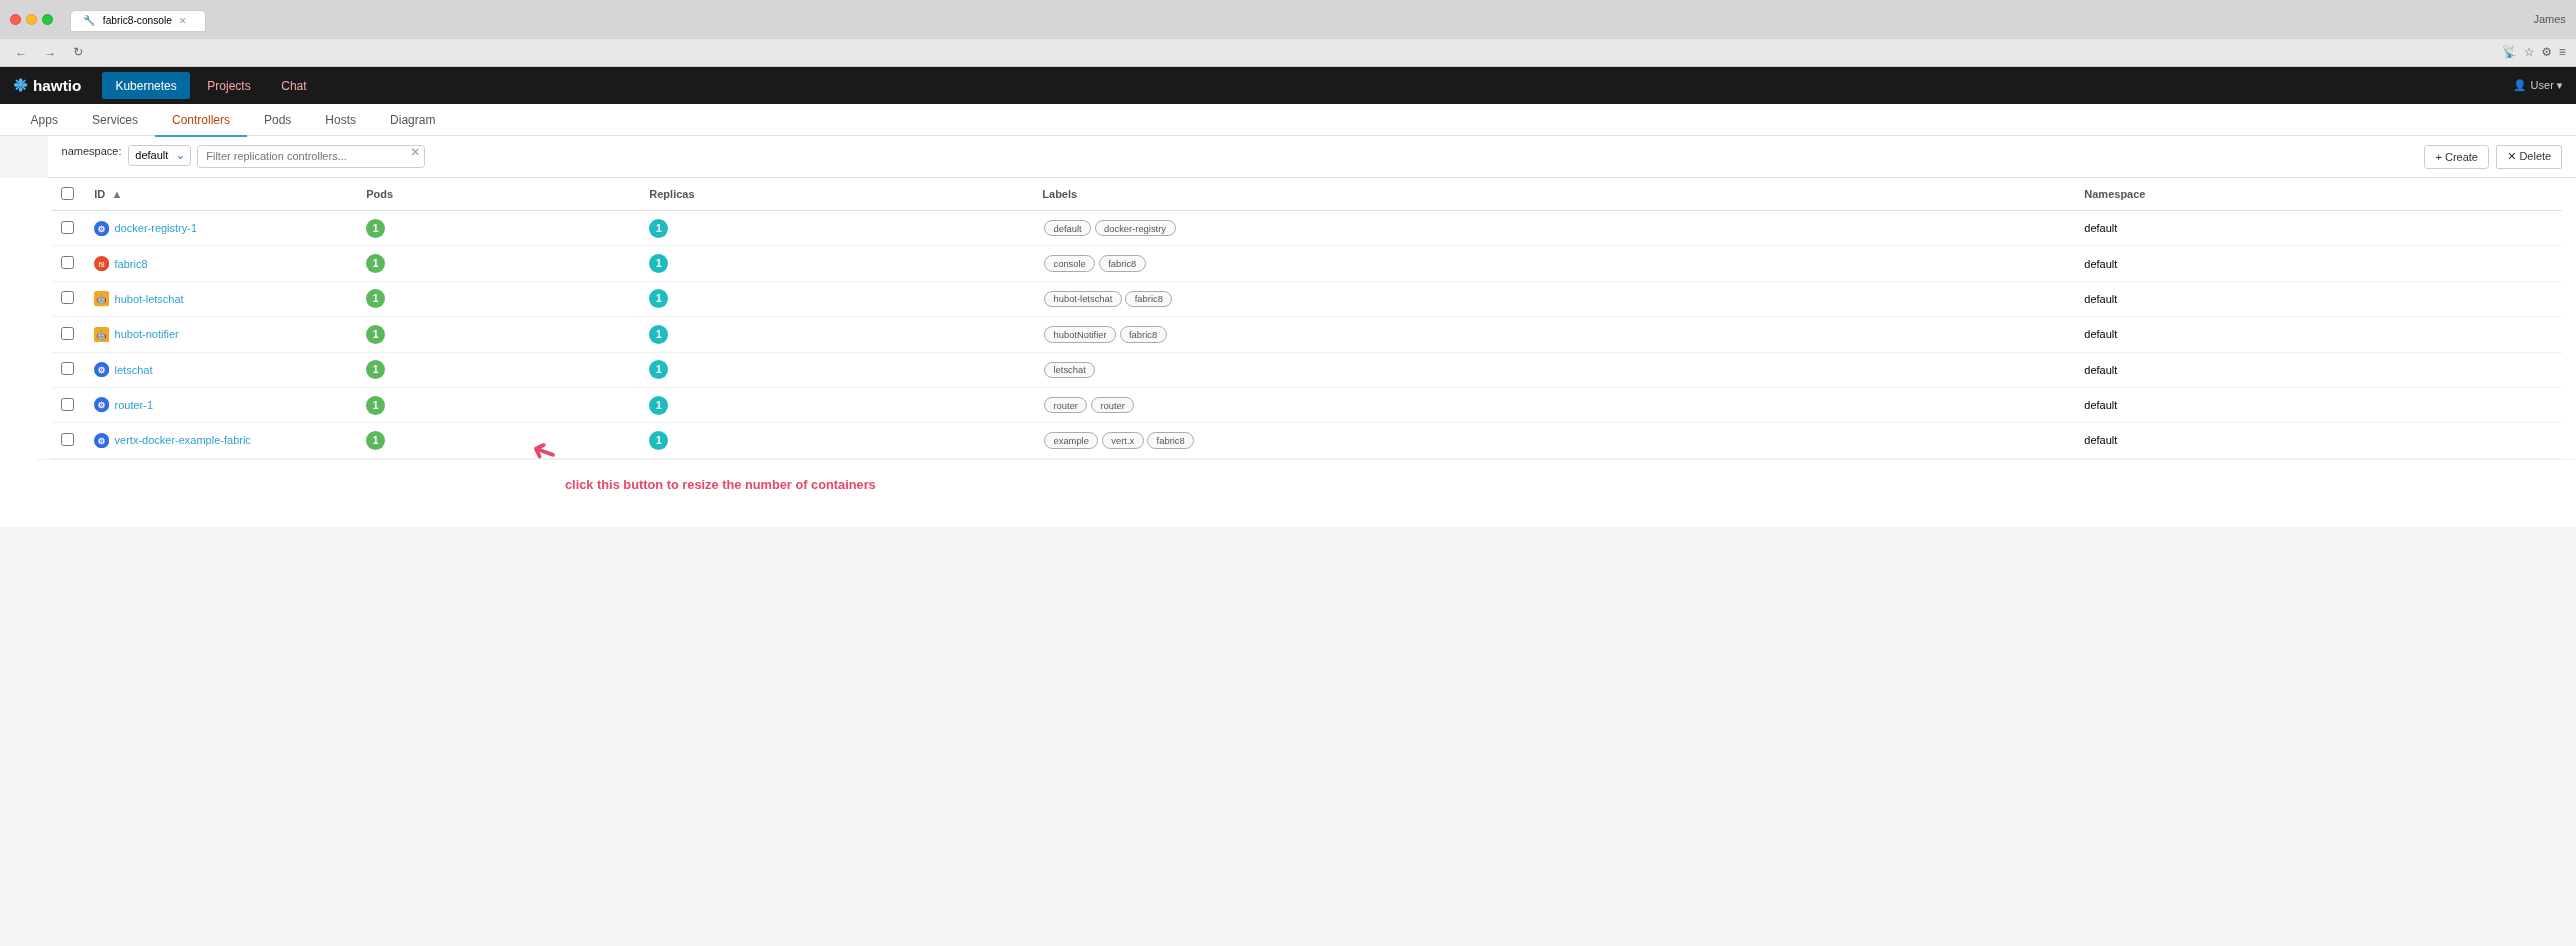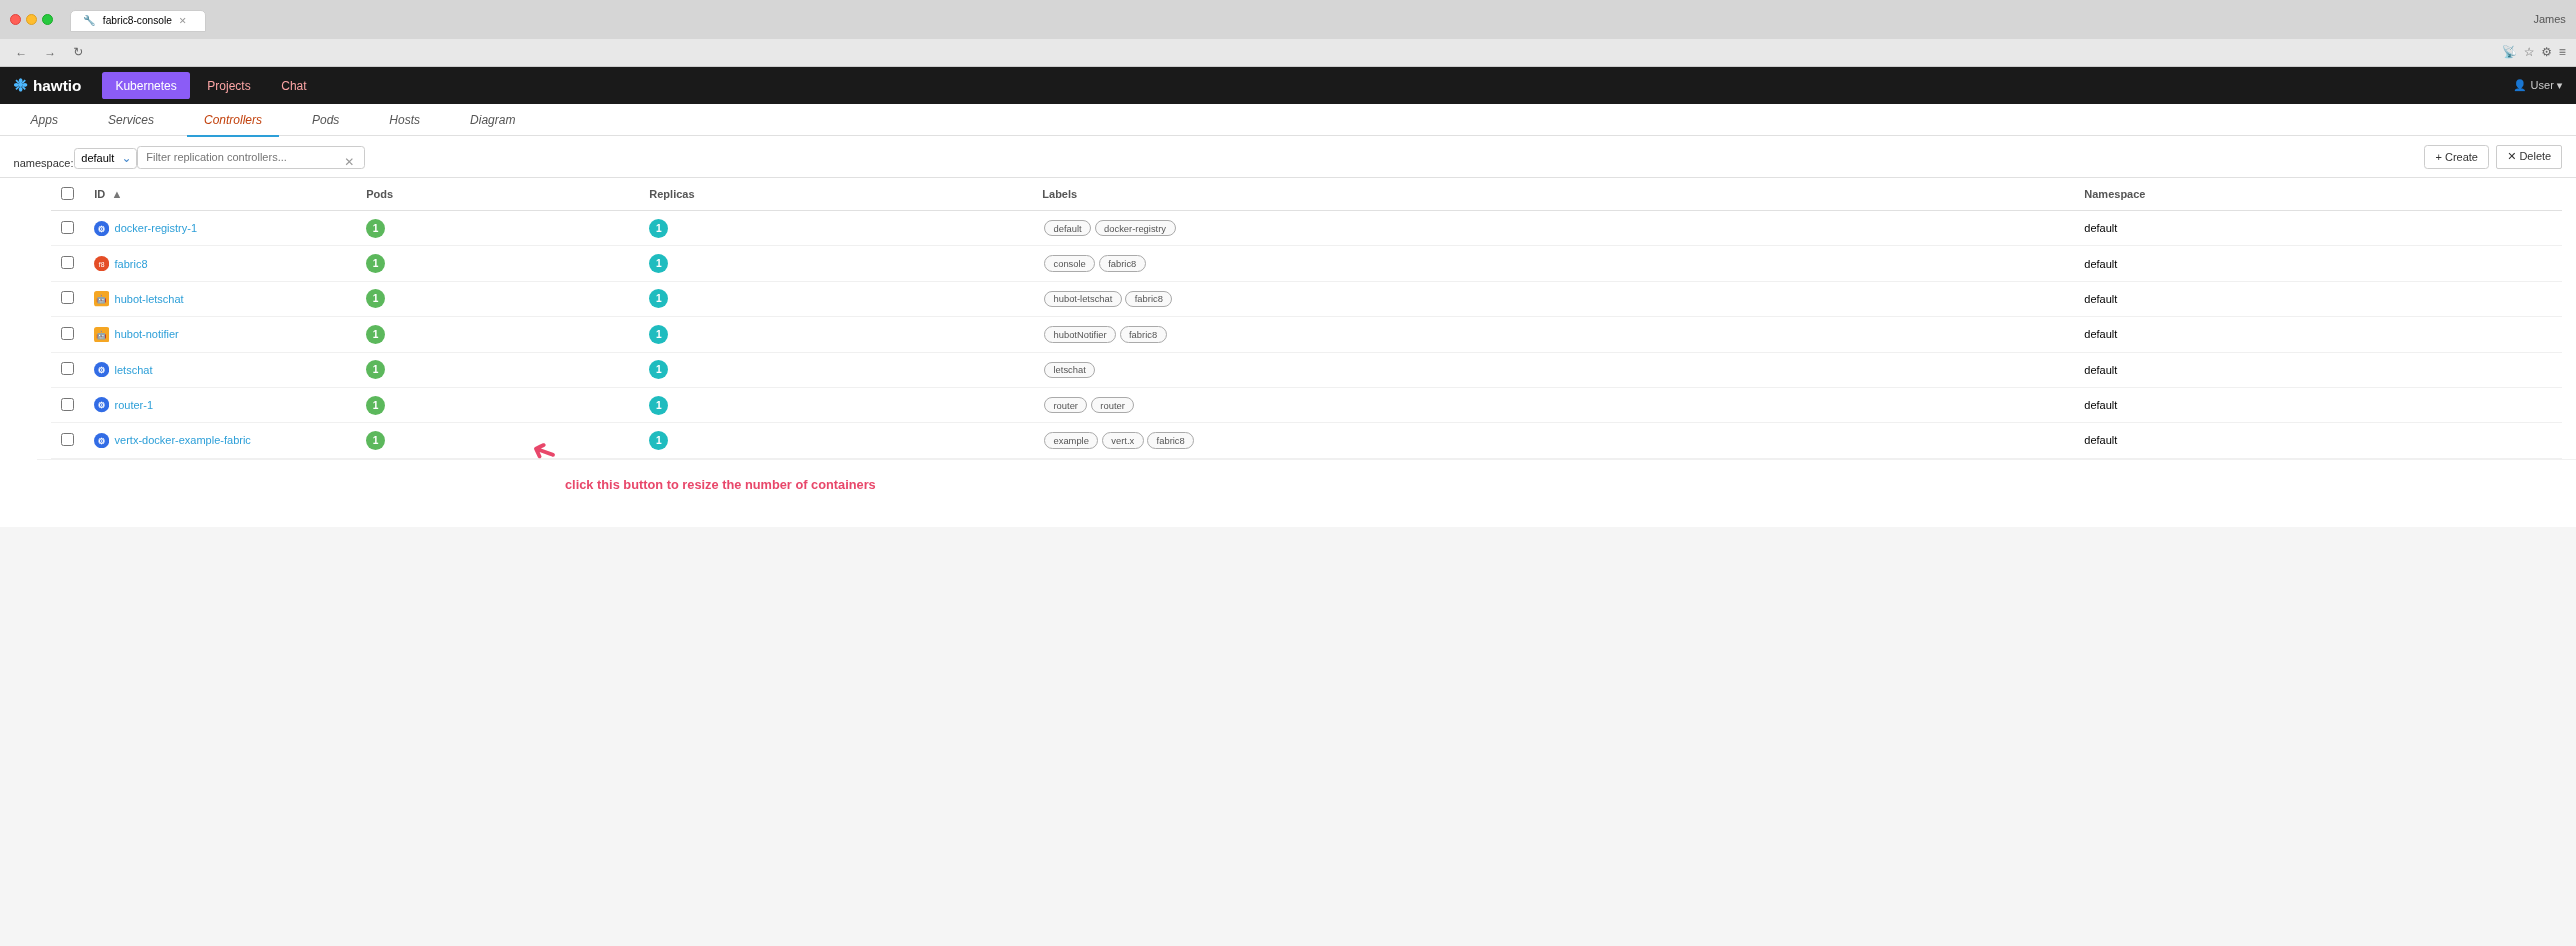"Kubernetes" .main-nav-item.active { background: #8b5cf6 -> #0369a1 }
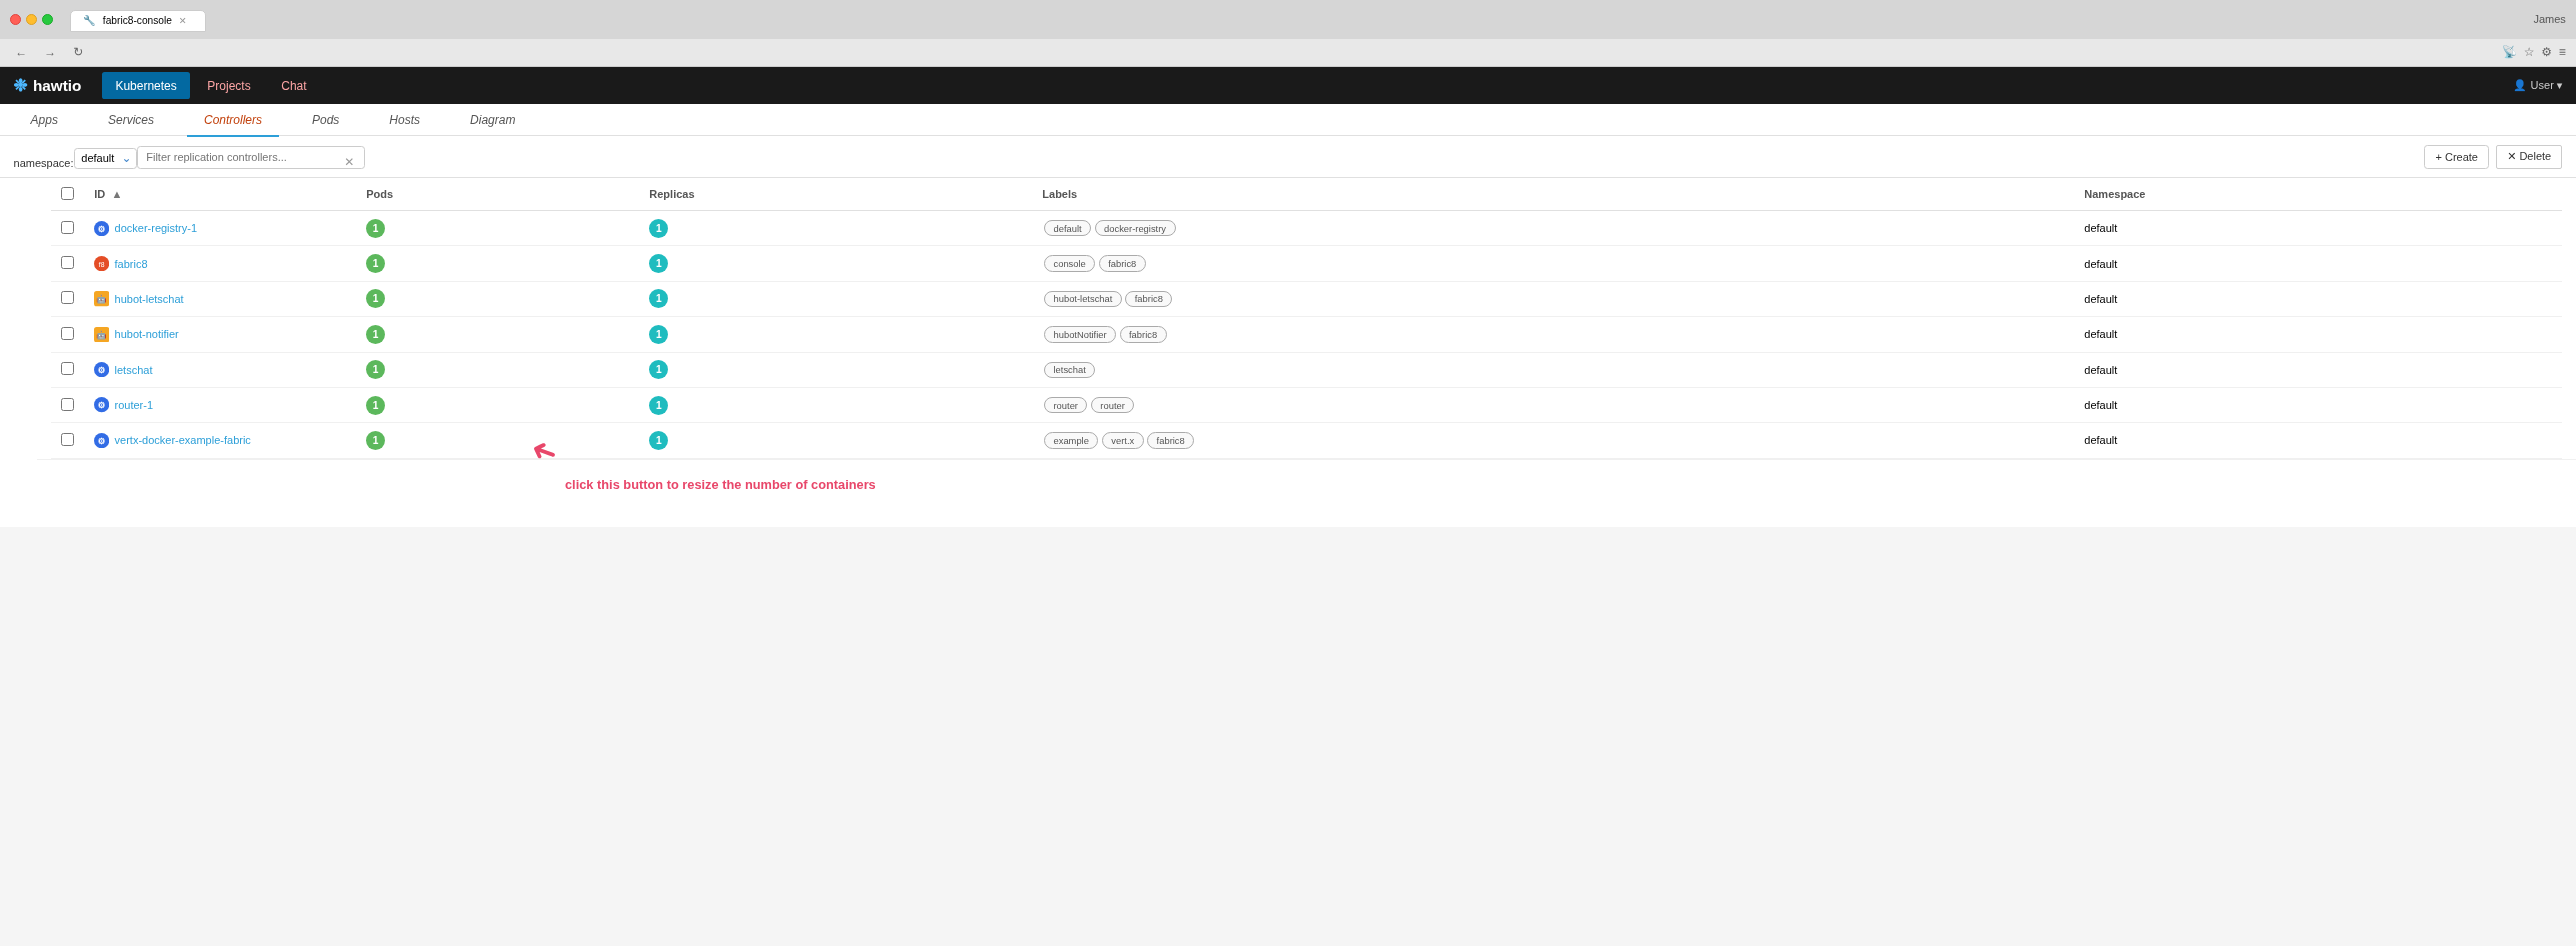"Apps" .sub-nav { font-style: italic -> none; gap: 16px -> 0 }
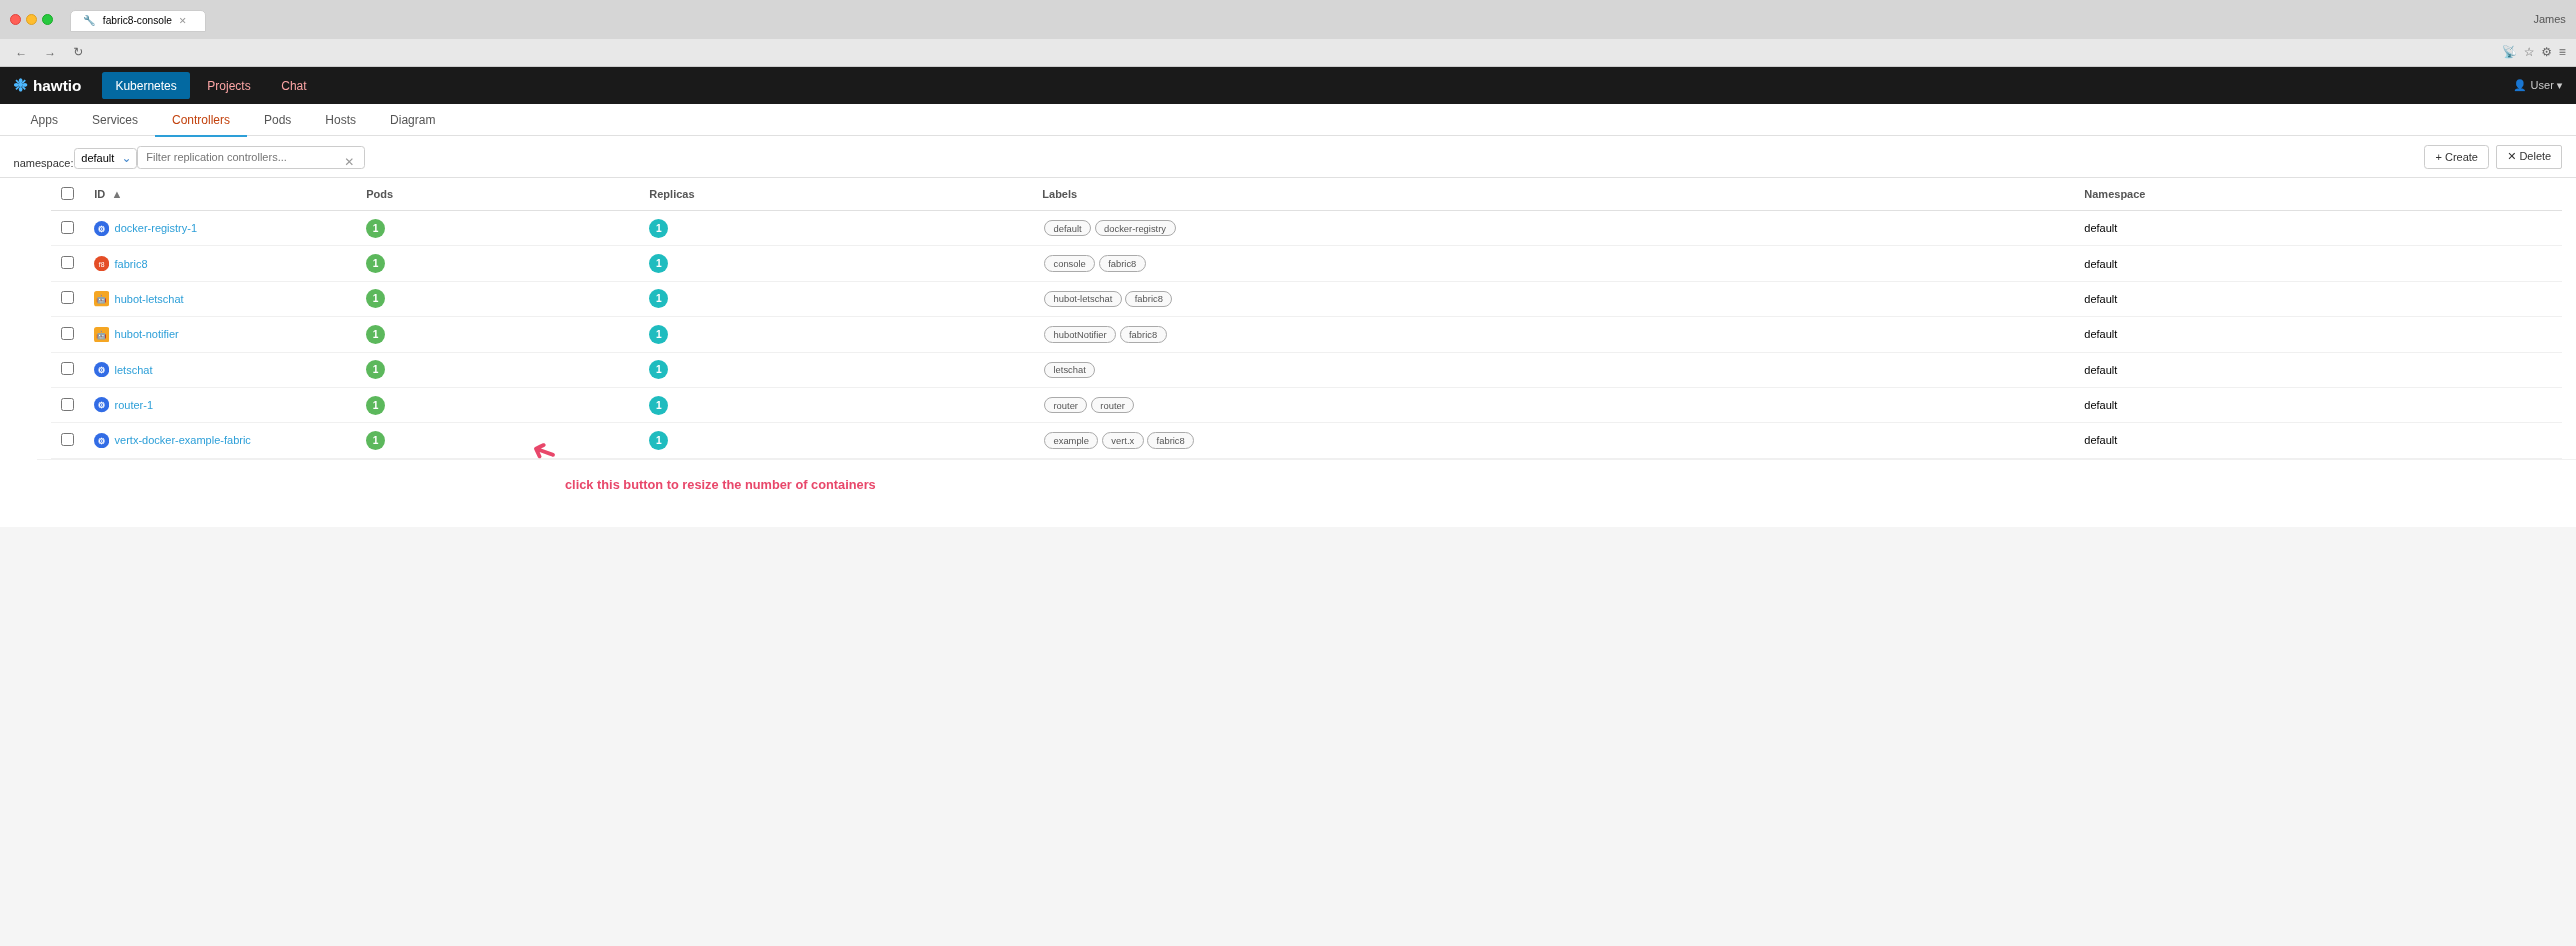"namespace:" .toolbar { align-items: flex-end -> flex-start; gap: 0 -> 6px; margin-left: none -> 48px }
